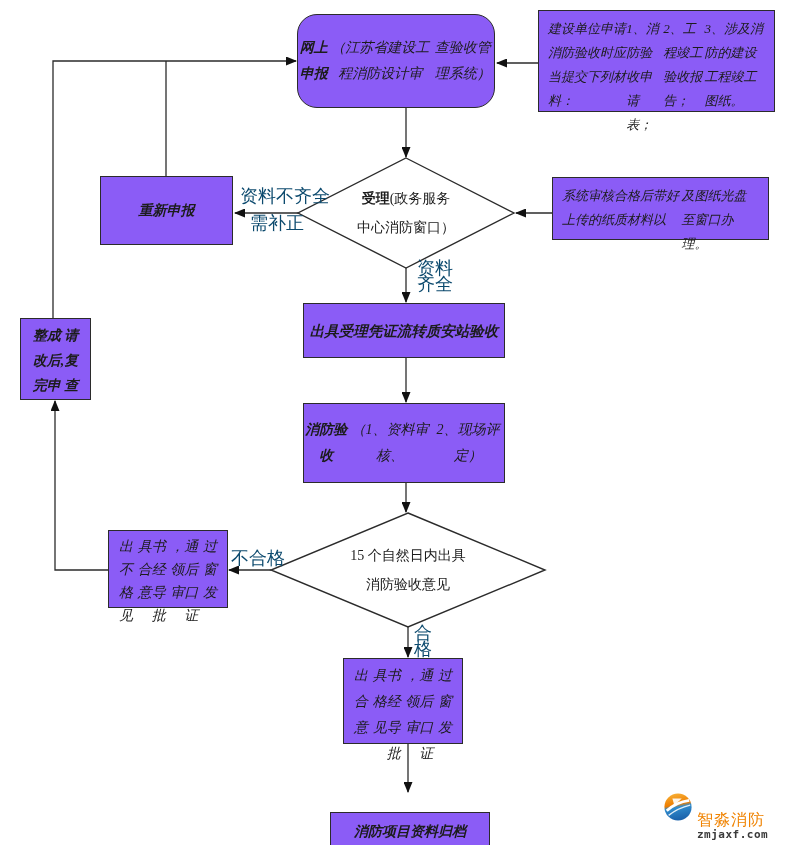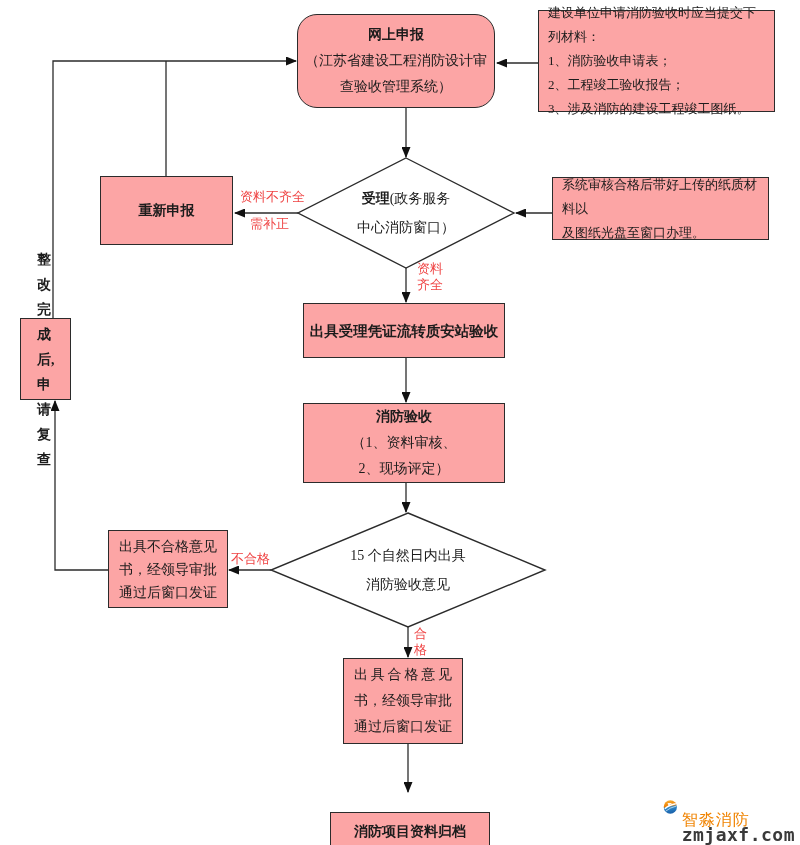"建设单位申请消防验收时应当提交下列材料：" .node { background: #fca5a5 -> #8b5cf6; flex-direction: column -> row; font-style: none -> italic }
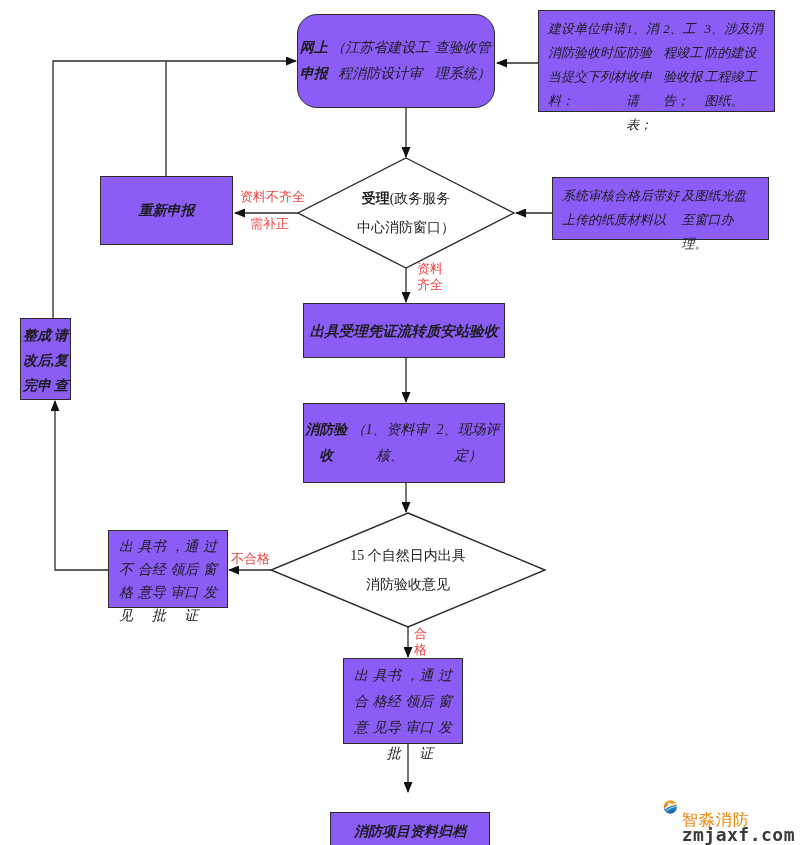"资料不齐全" .edge-label { color: #ef4444 -> #0c4a6e; font-size: 13px -> 18px }
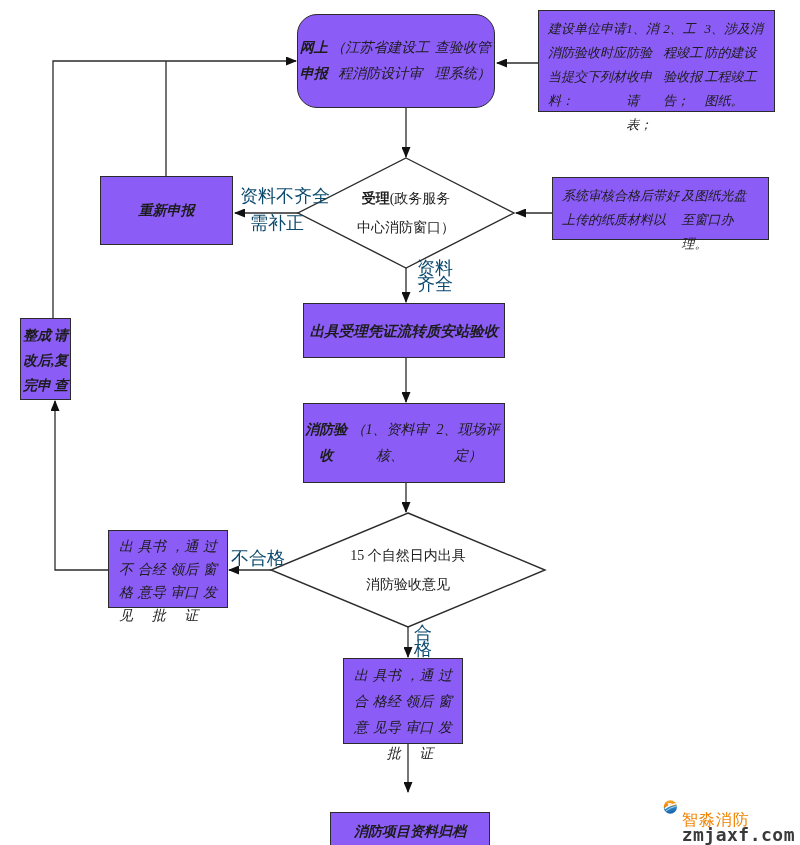"整改完" div.node { width: 51px -> 71px }
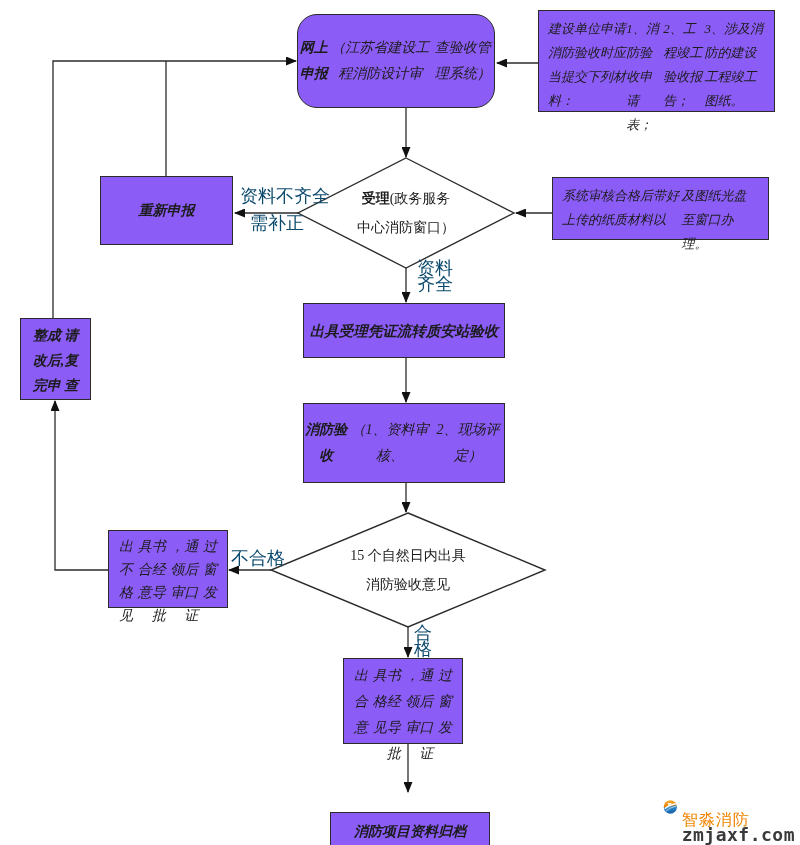"zmjaxf.com" .logo-domain { font-size: 18px -> 11px }
